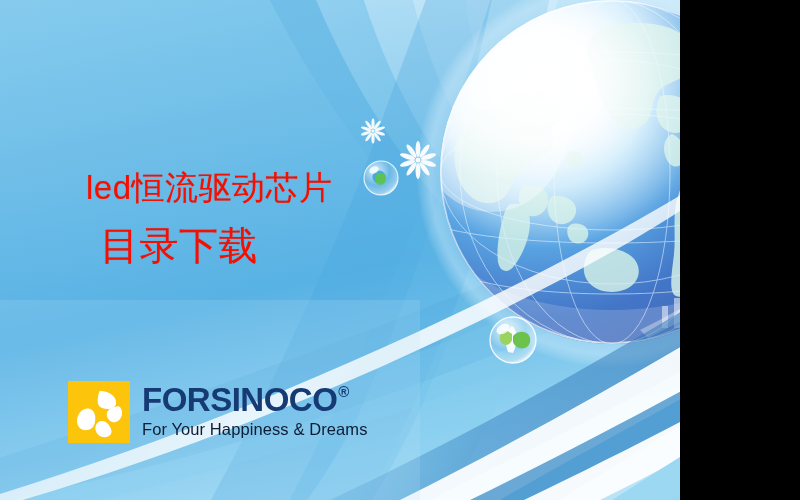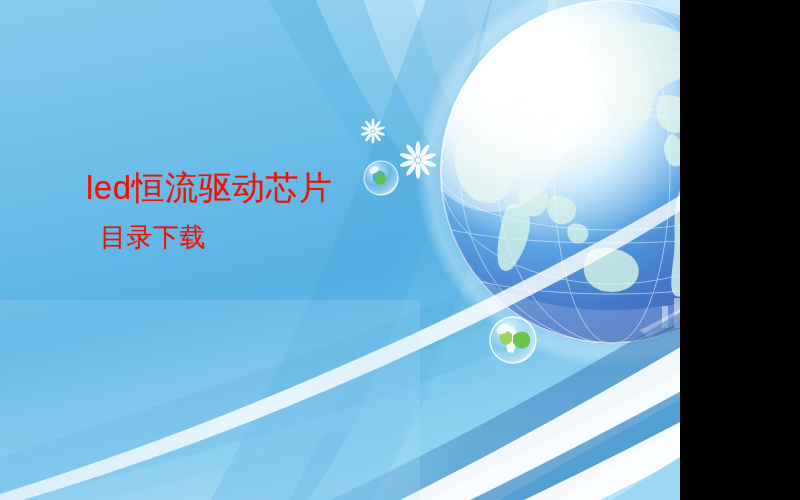"目录下载" .headline .line2 { font-size: 26px -> 39px }
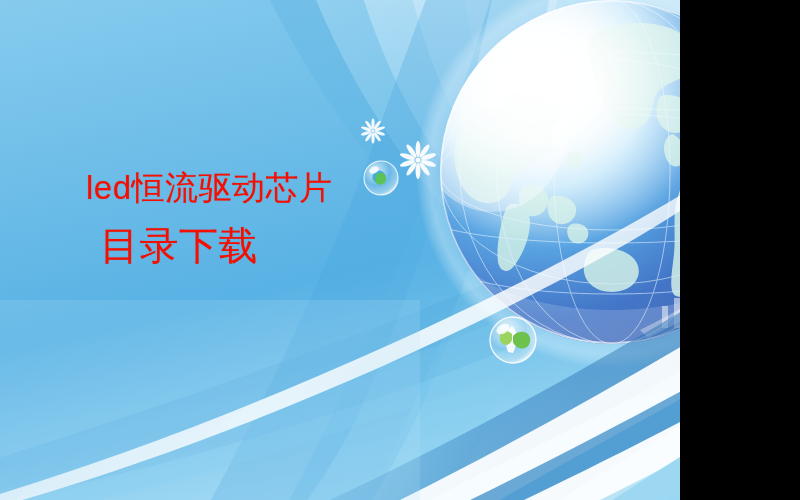"FORSINOCO" div.logo-block { html: none -> <div> <div> <svg> <g> <path></path> <path></path> <path></path> <path></path> </g> </svg> </div> <div> <div> <span>FORSINOCO</span> <span>®</span> </div> <div>For Your Happiness &amp; Dreams</div> </div> </div> }
